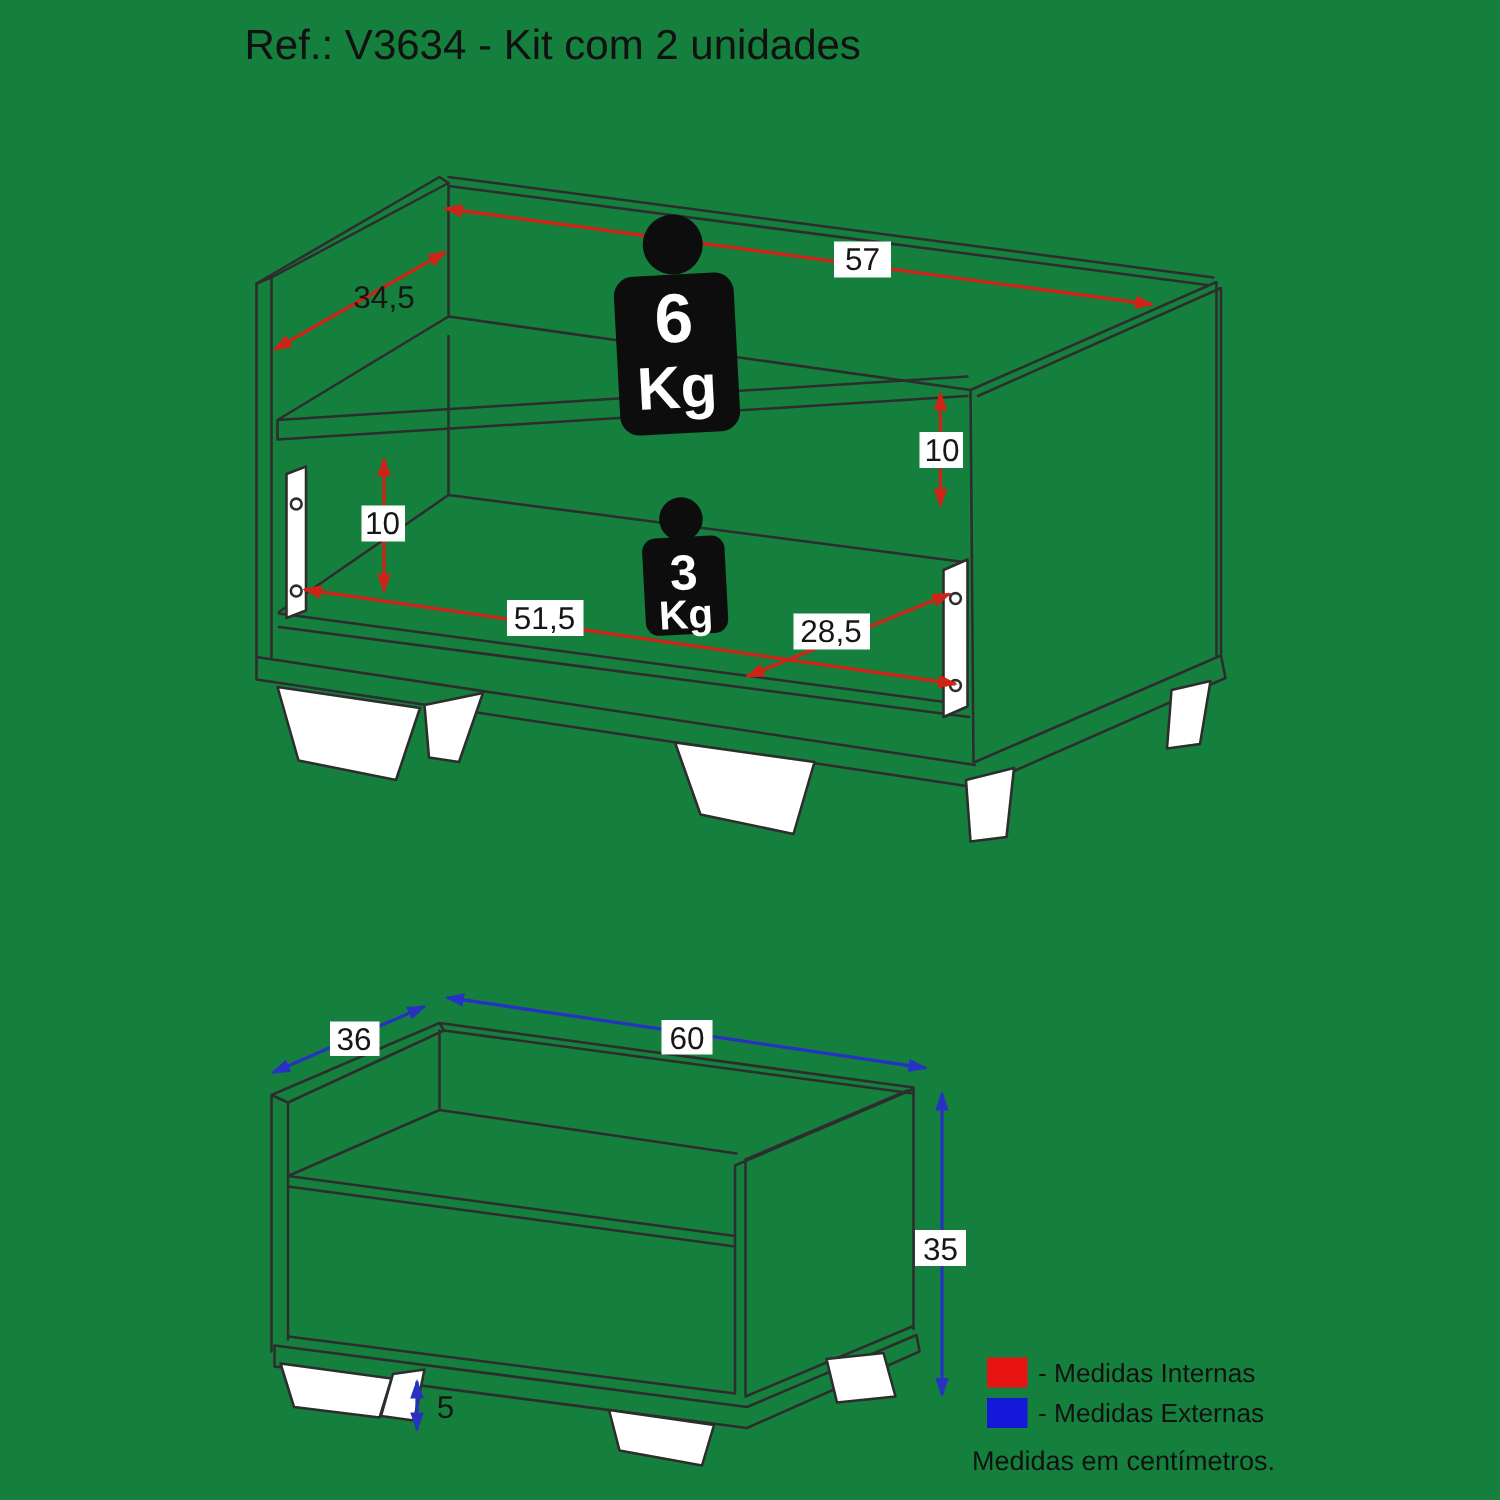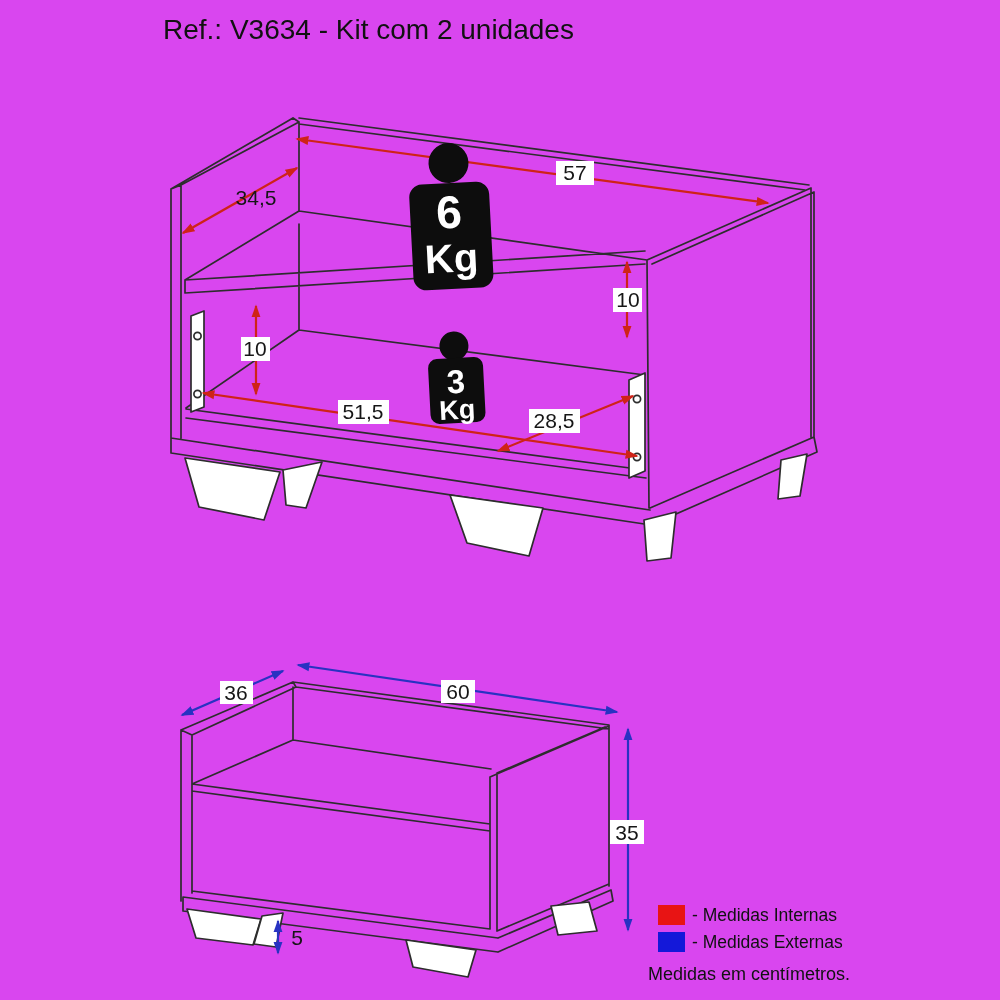"Ref.: V3634 - Kit com" .stage { background: #d946ef -> #15803d }
